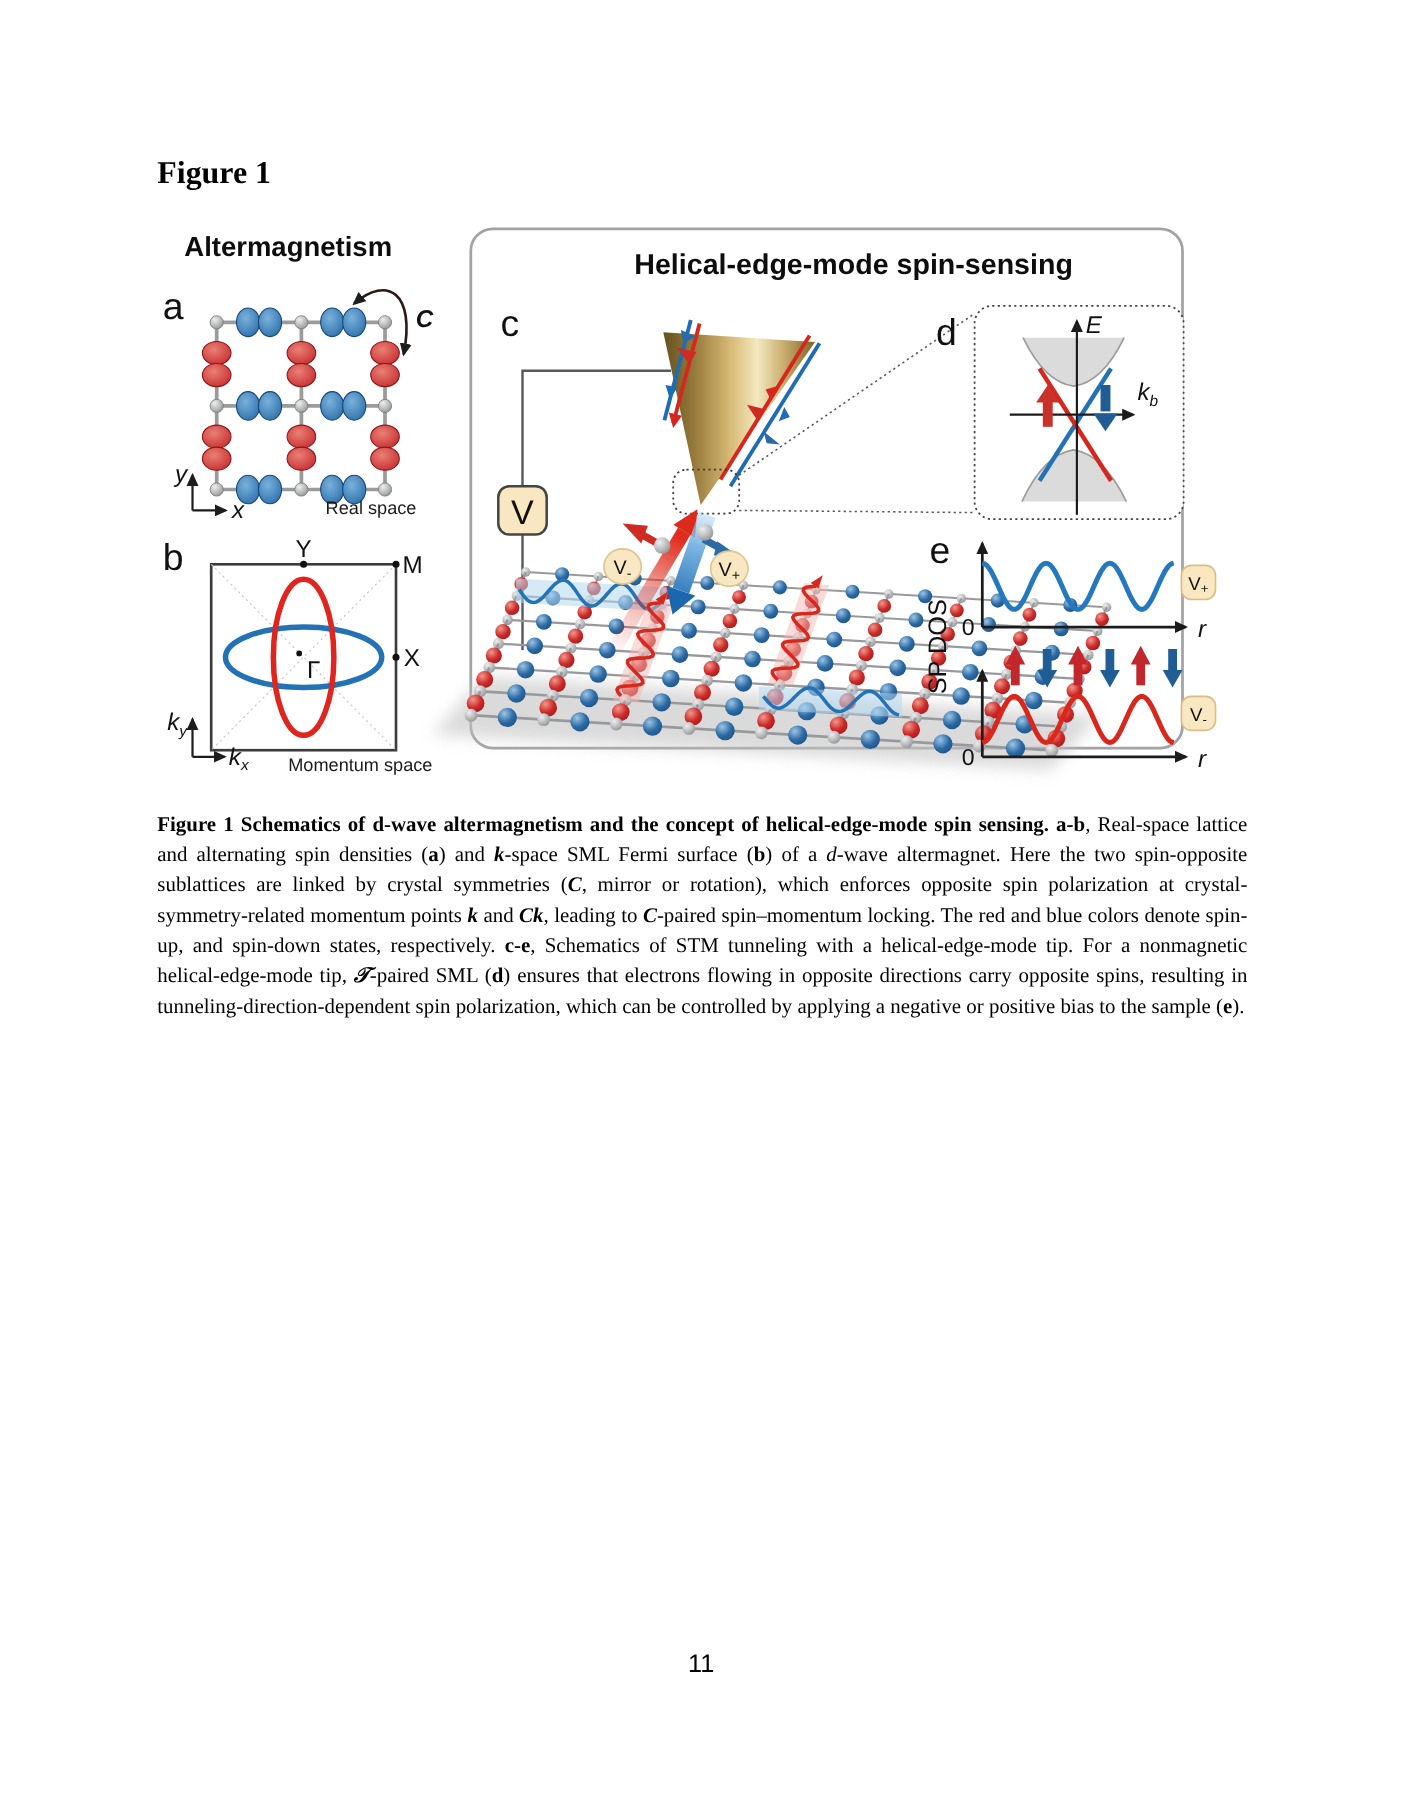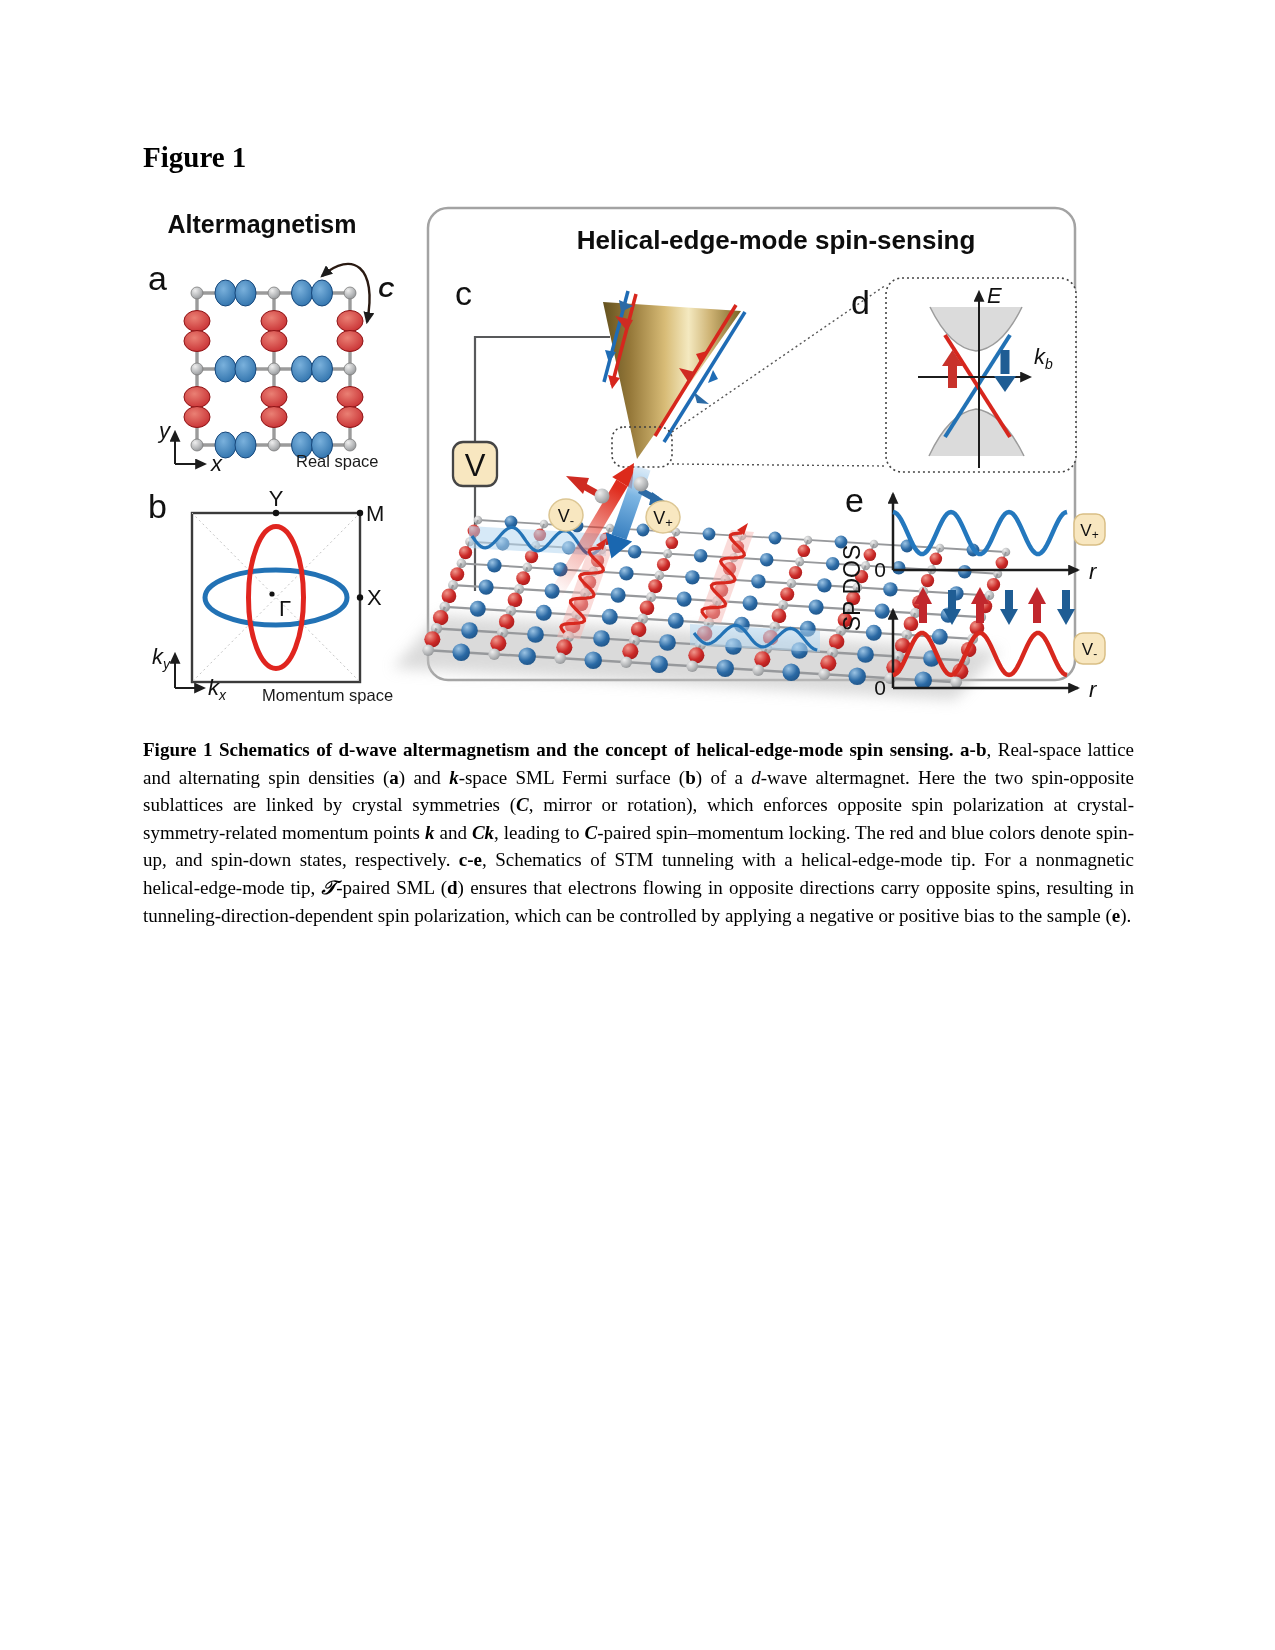"11" div { html: none -> <div>11</div> }
